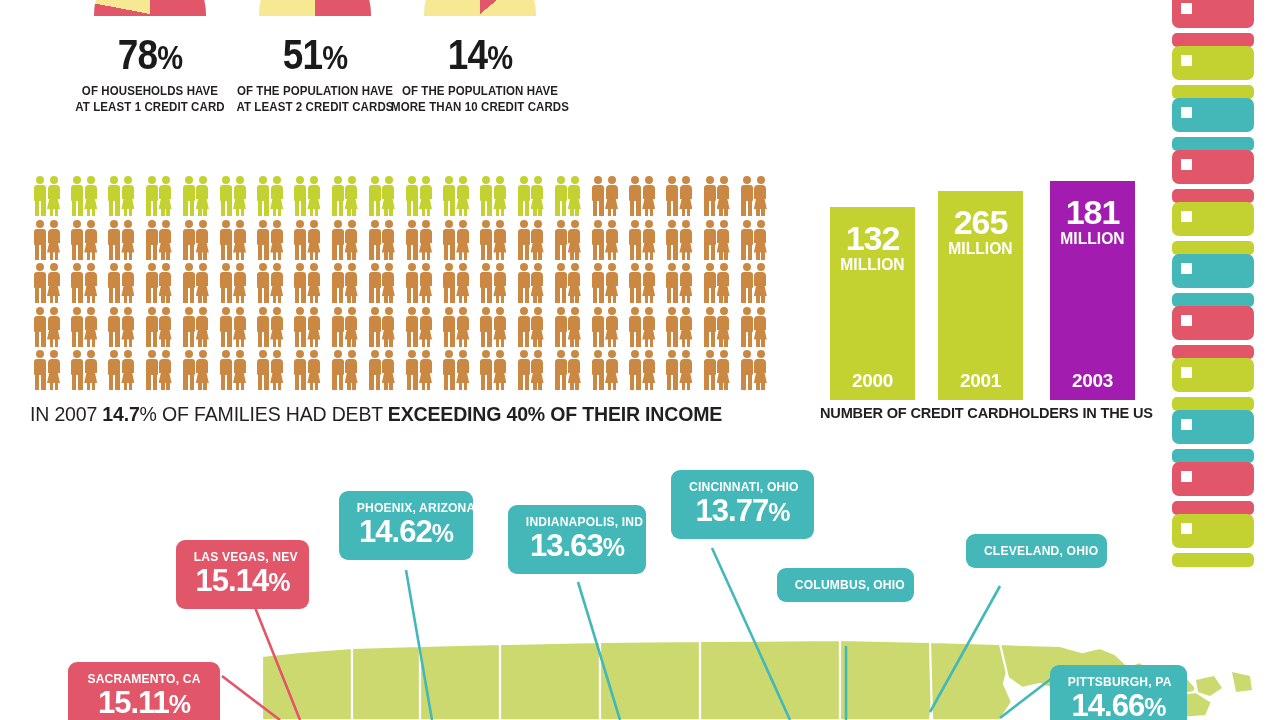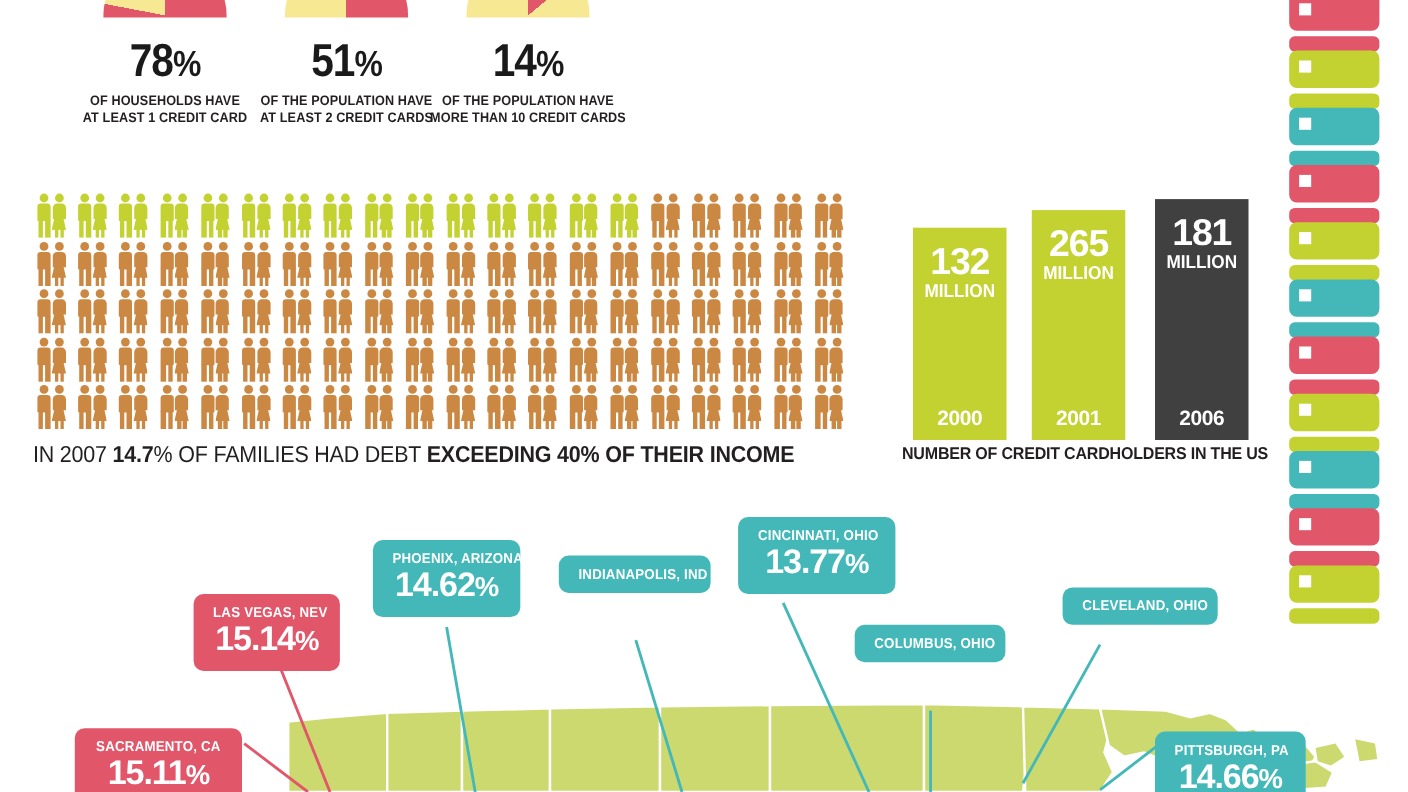"181" div.bar { background: #404040 -> #a21caf }
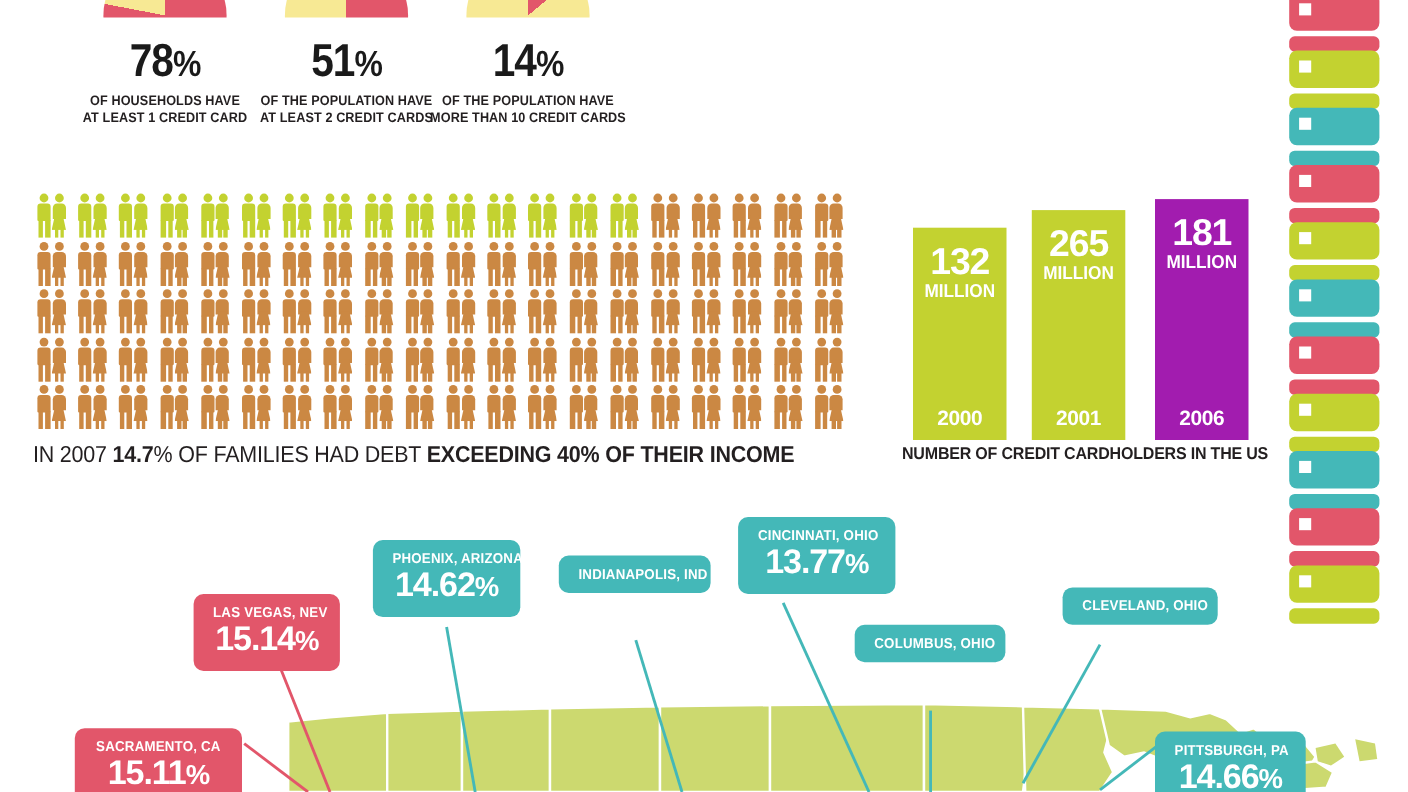"2006" div.byear { text: 2006 -> 2003 }
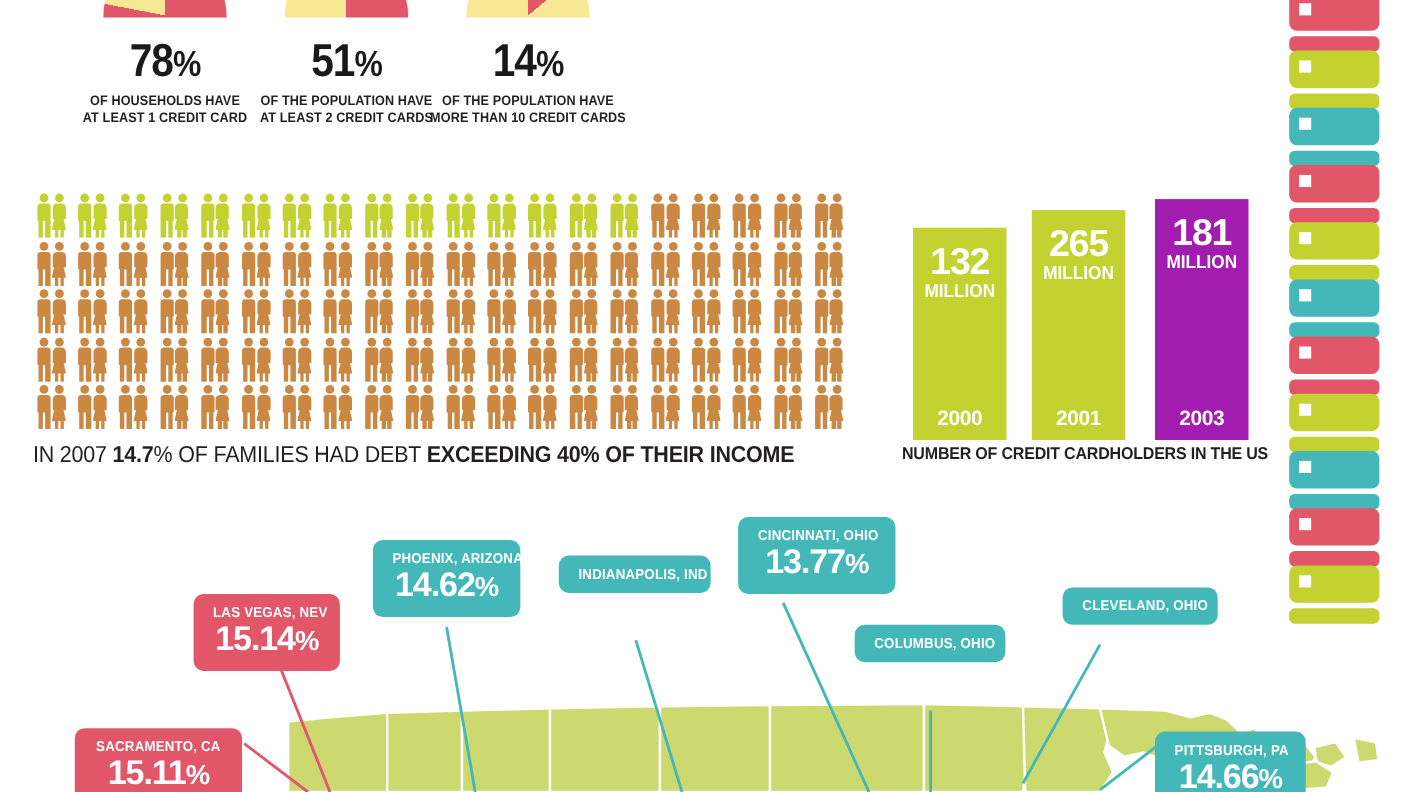"13.63%" div.val { html: none -> <div>13.63<span>%</span></div> }
